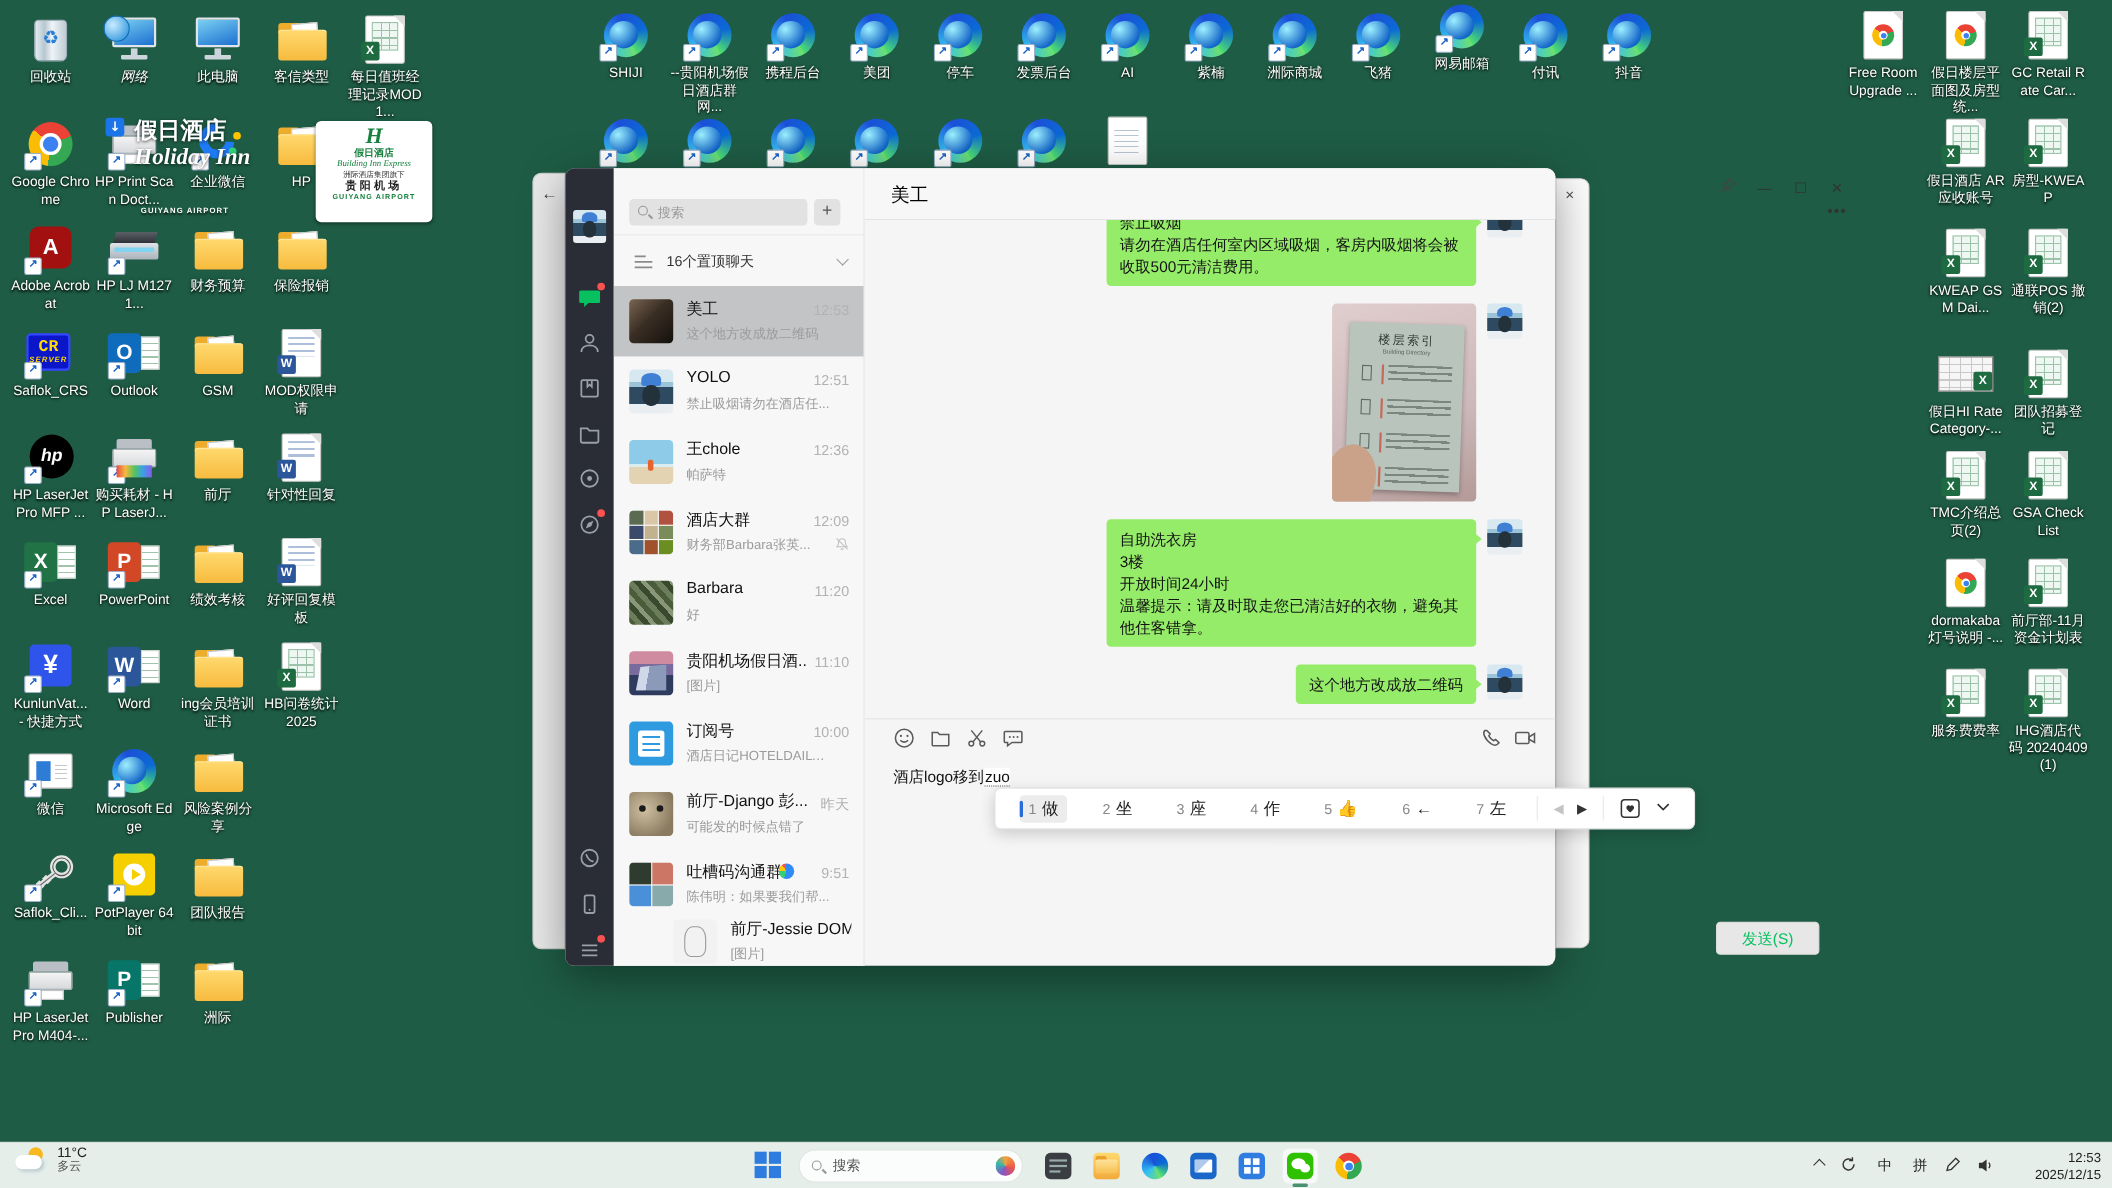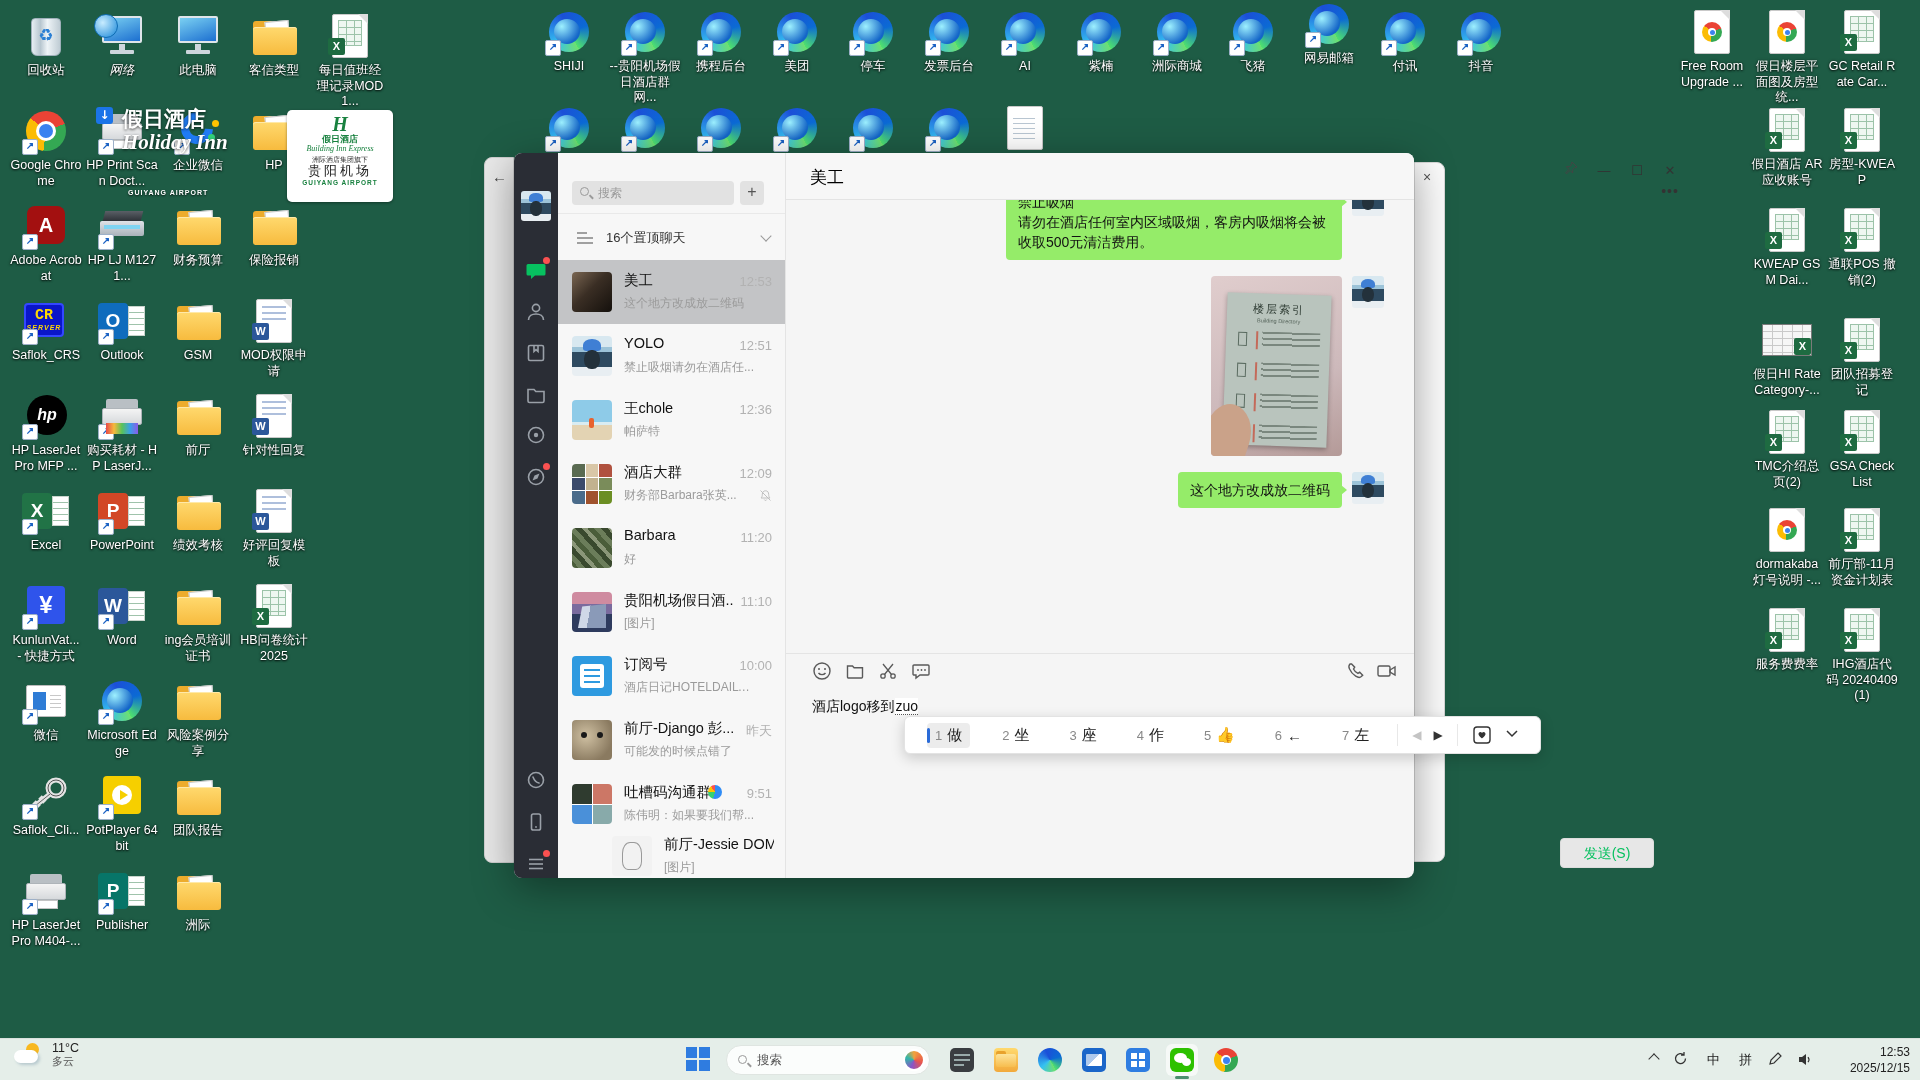"贵阳机场" #hie-card .city { font-size: 13px -> 10px; font-weight: normal -> bold }
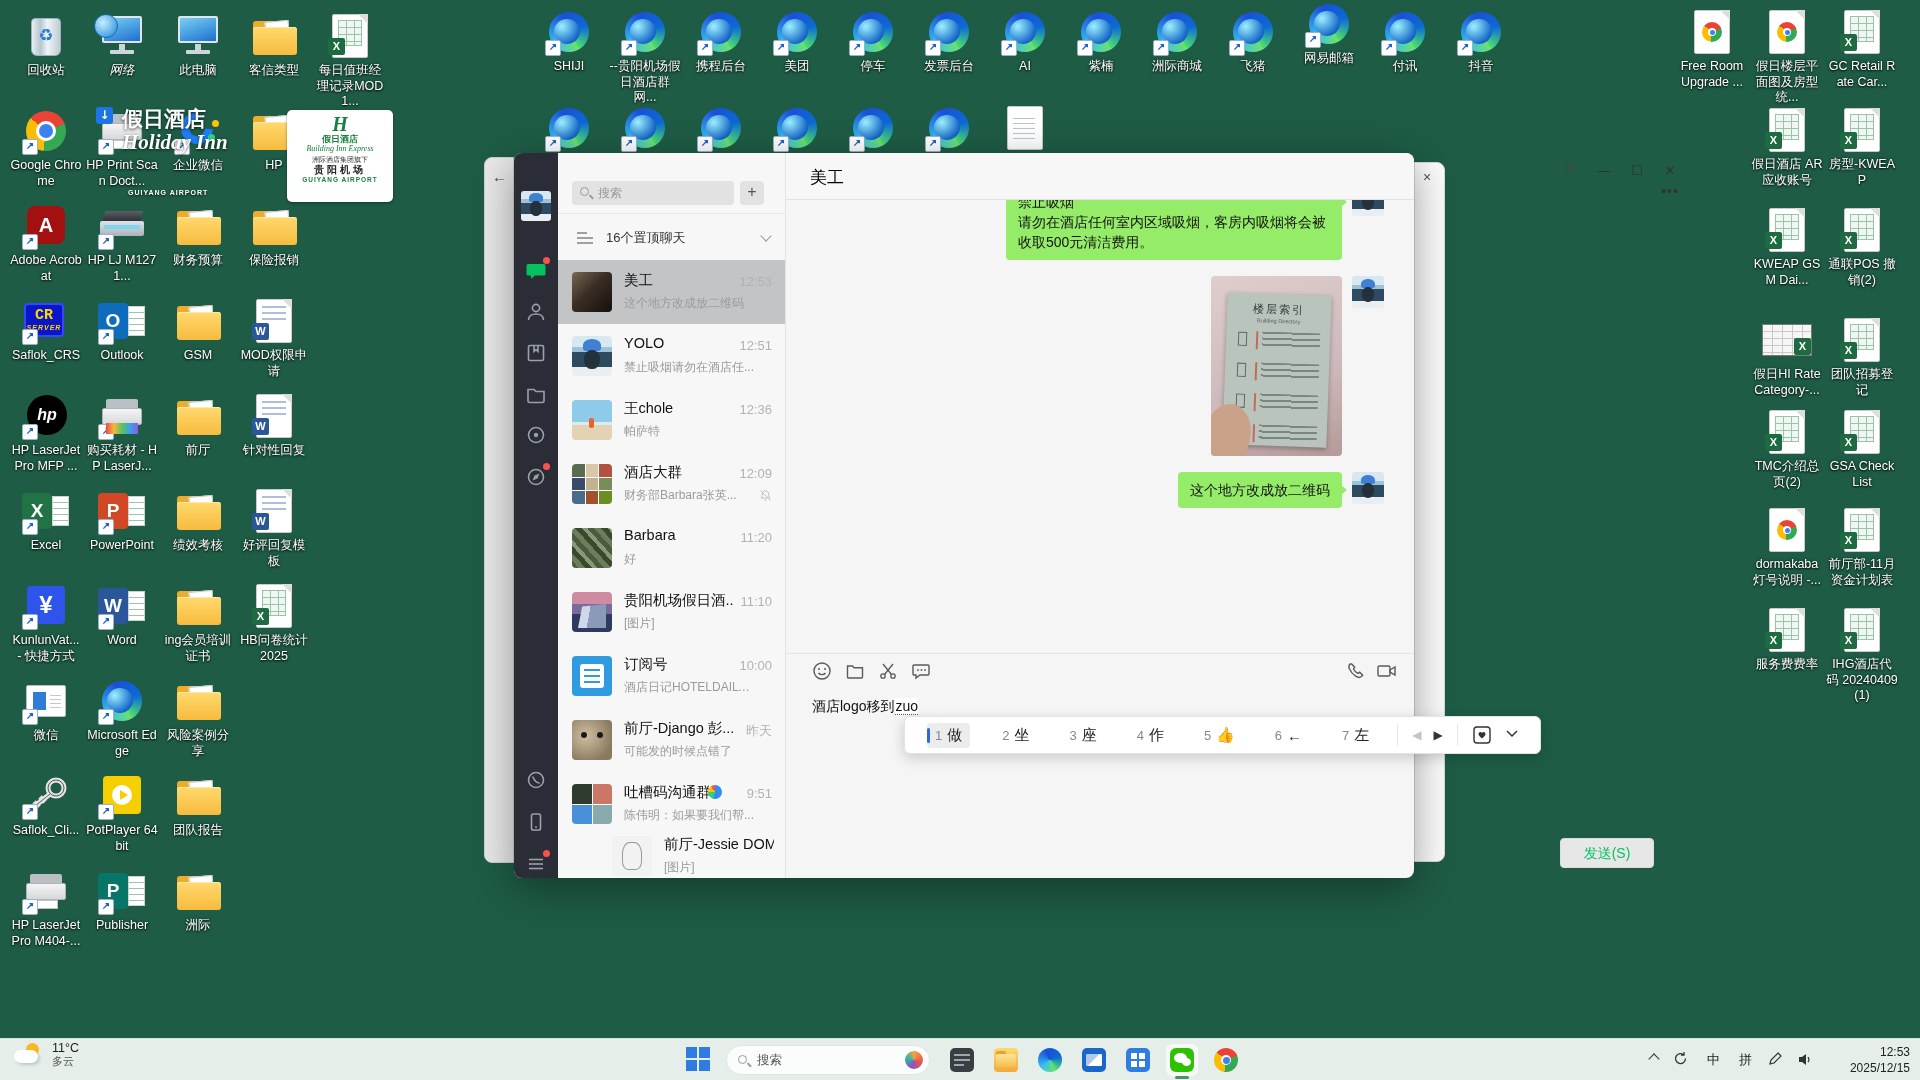"自助洗衣房" div.mrow { html: none -> <div> <div>自助洗衣房 3楼 开放时间24小时 温馨提示：请及时取走您已清洁好的衣物，避免其他住客错拿。</div> <div> <div></div> <div></div> </div> </div> }
